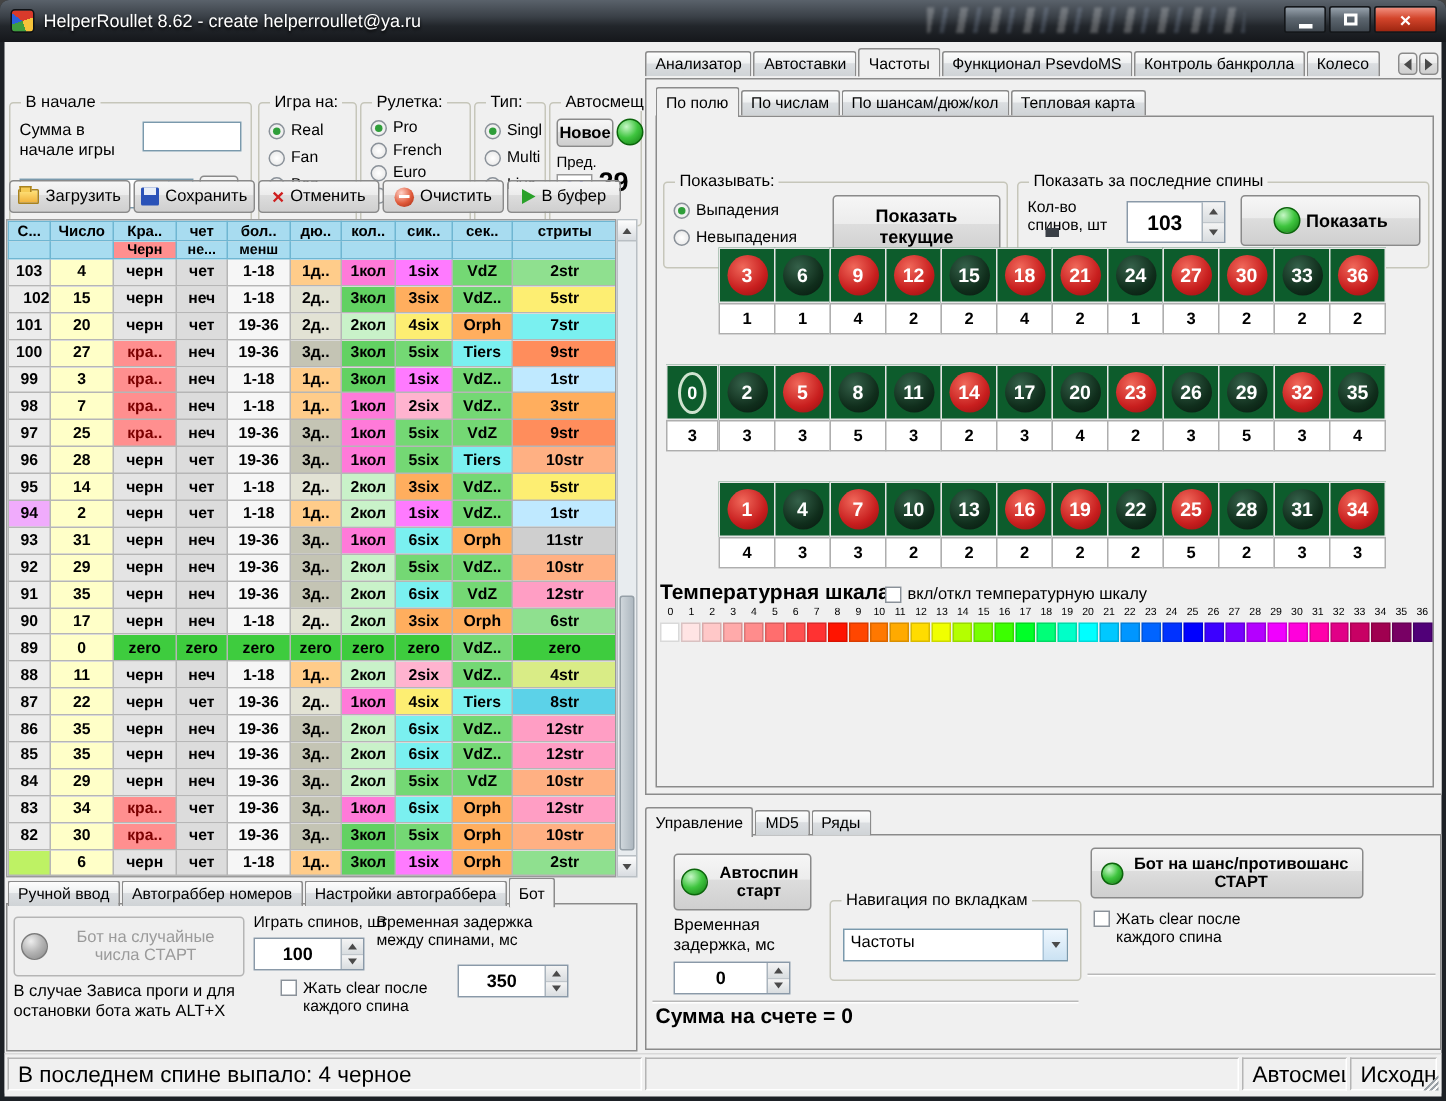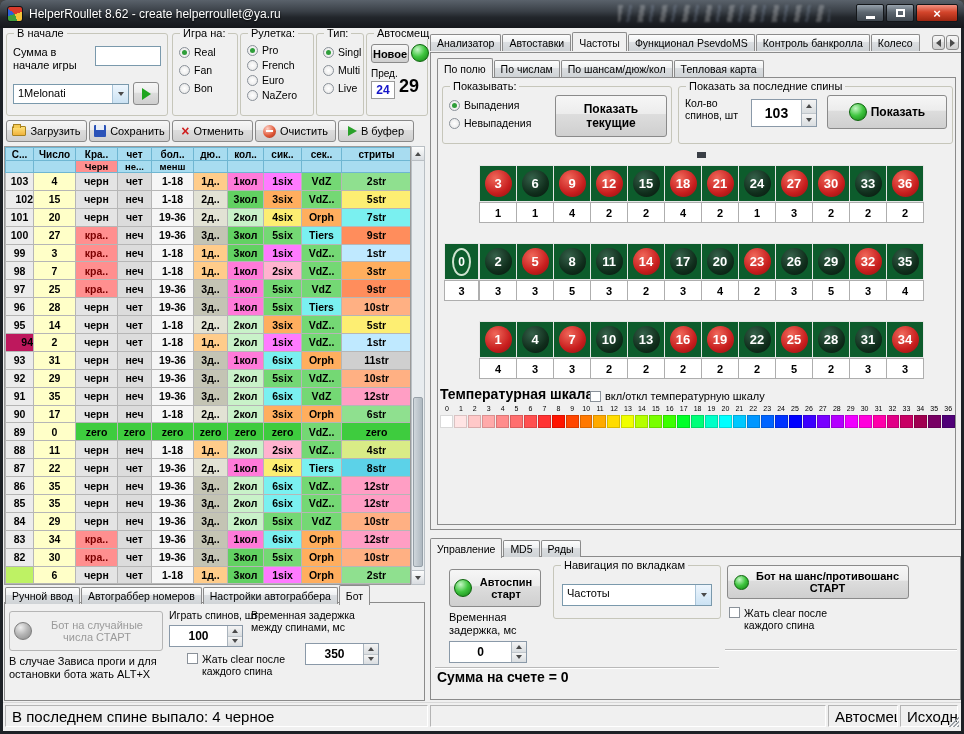"В начале" .gbox { margin-top: none -> 35px }
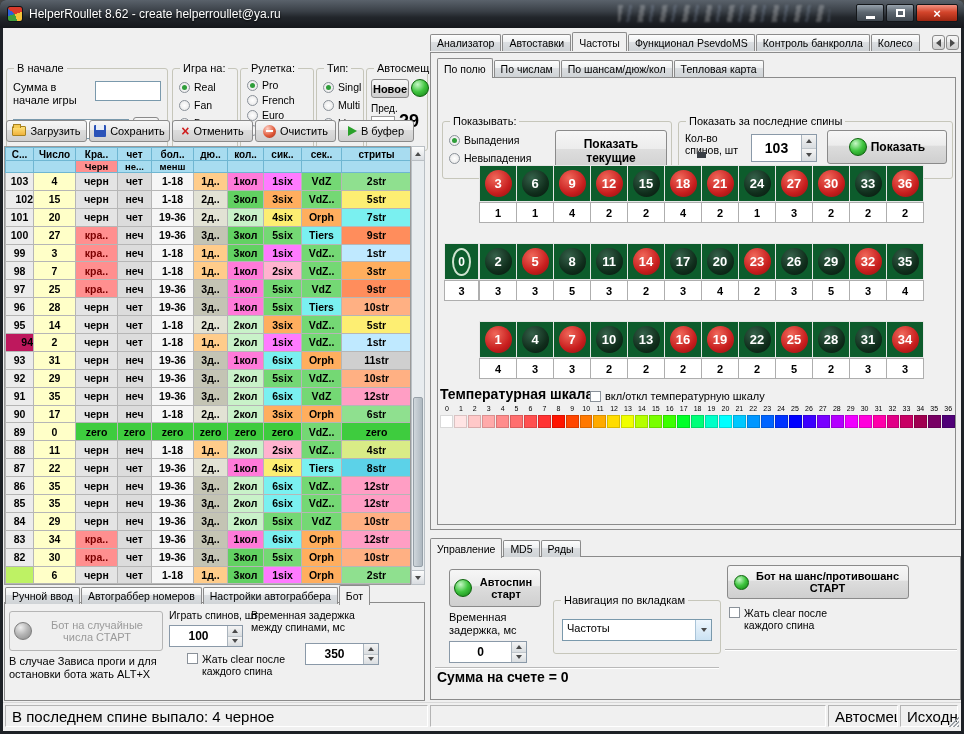"94" td { background: #be185d -> #f0abfc; text-align: right -> none }
